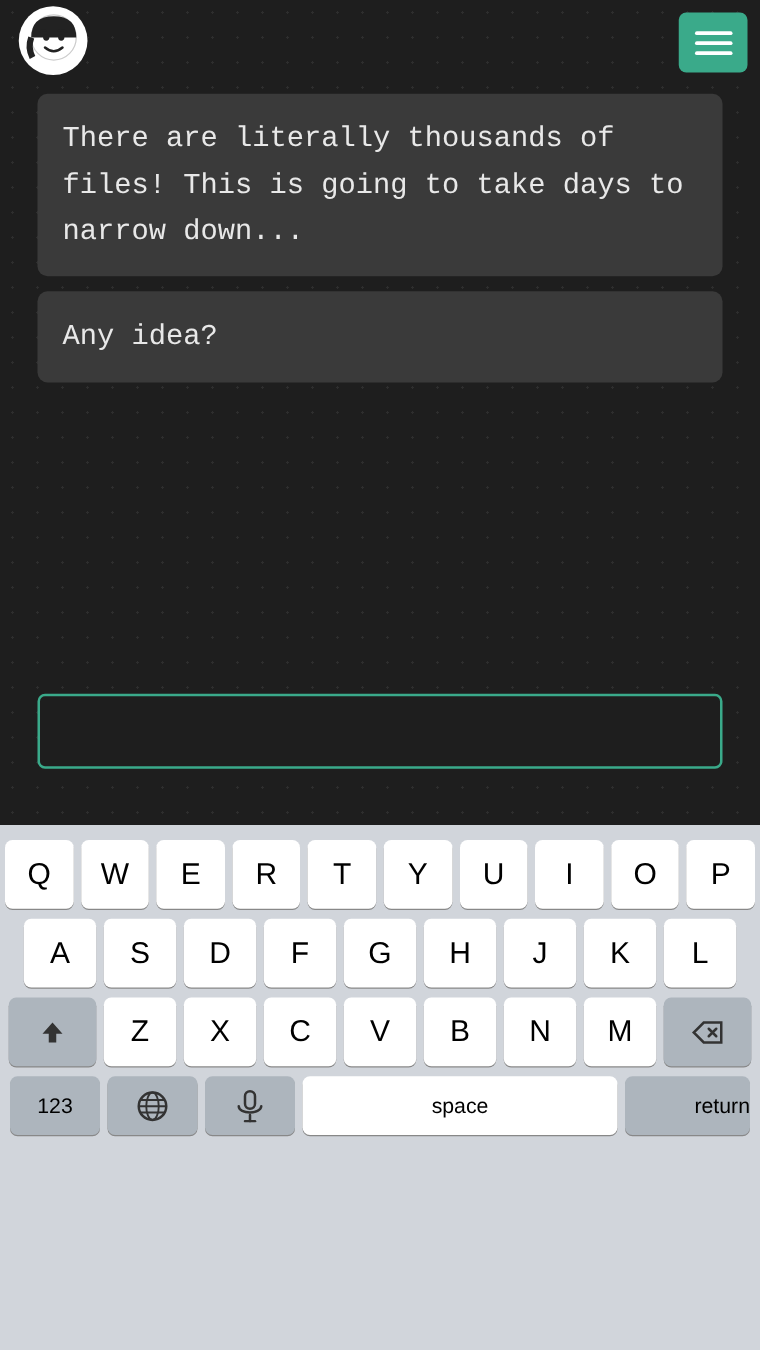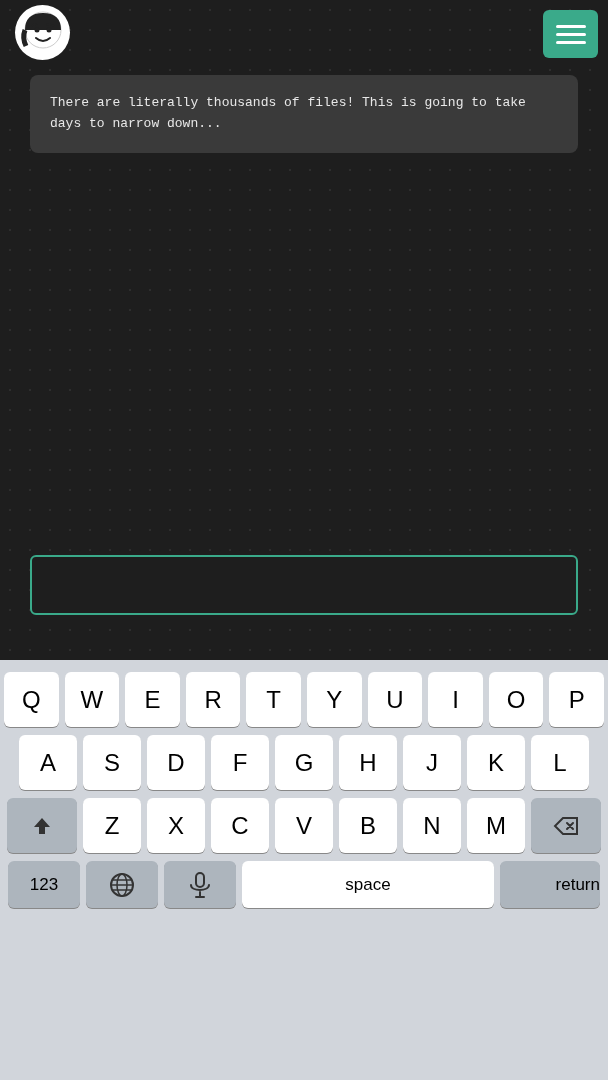"There are literally thousands of" .chat-bubble { font-size: 13px -> 23px }
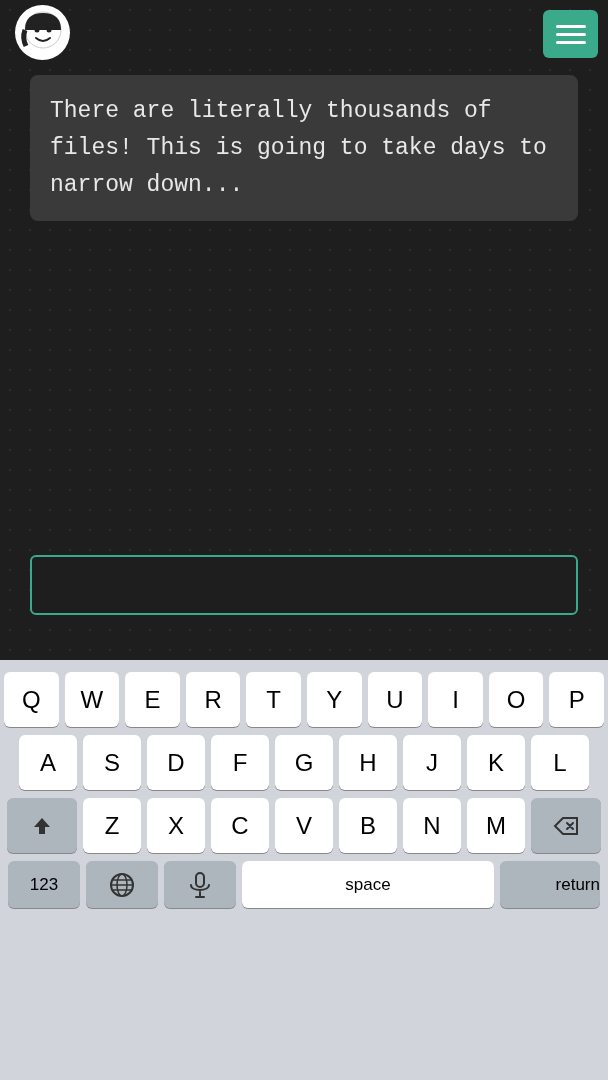"Any idea?" div.chat-bubble { html: none -> <div> <span>Any idea?</span> </div> }
